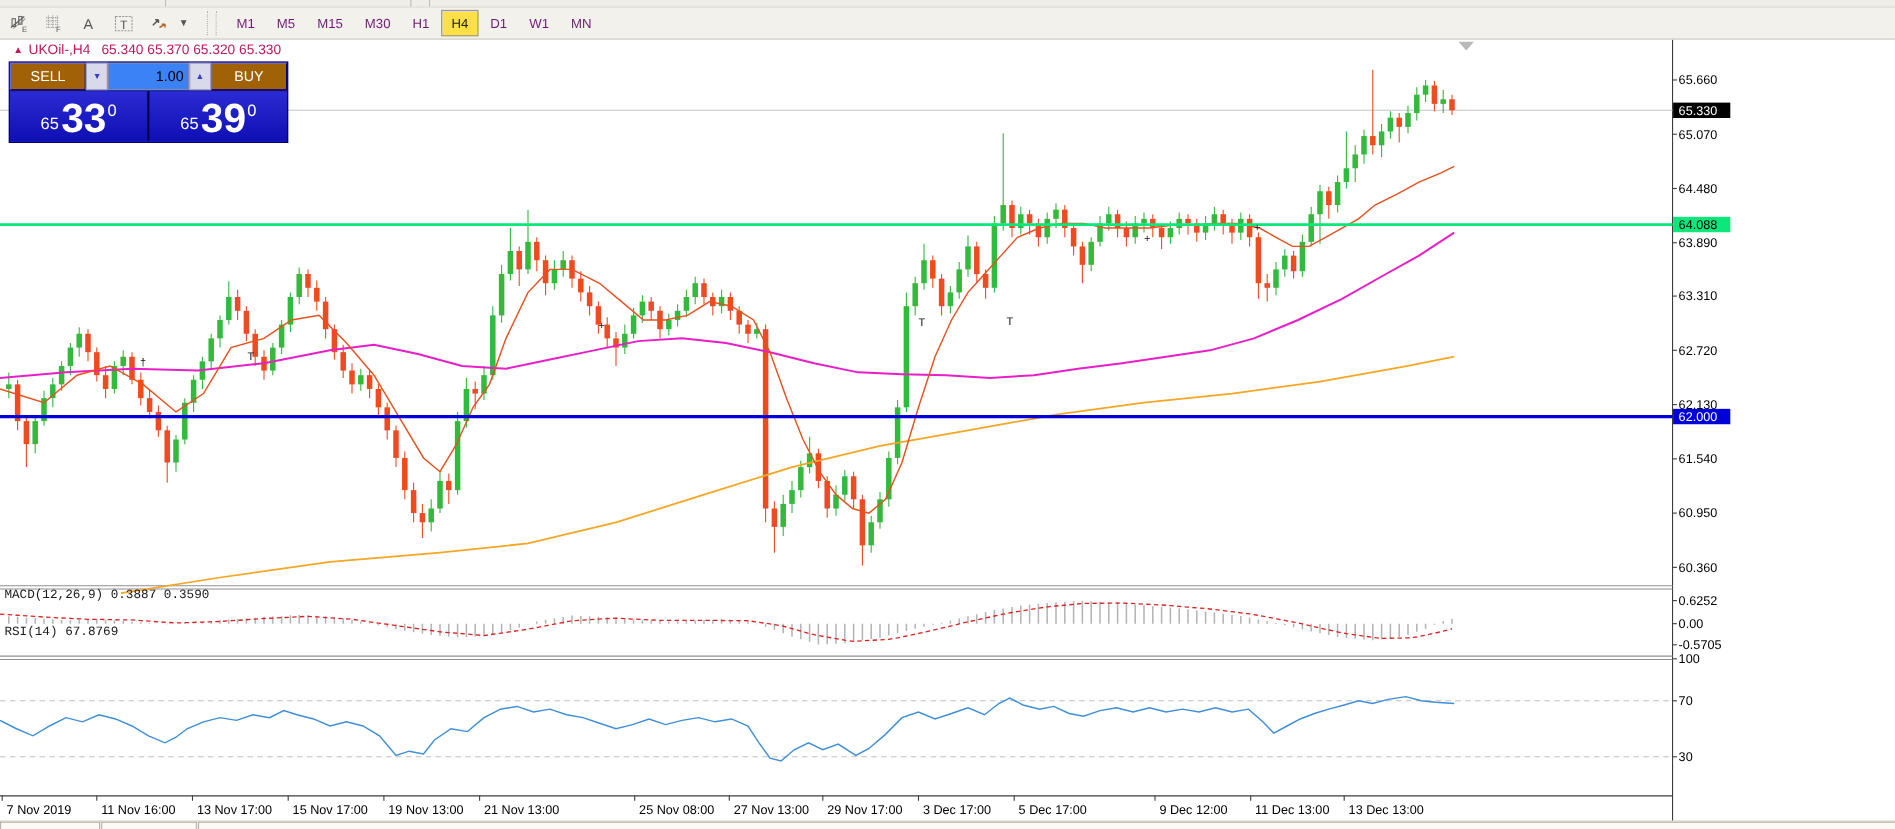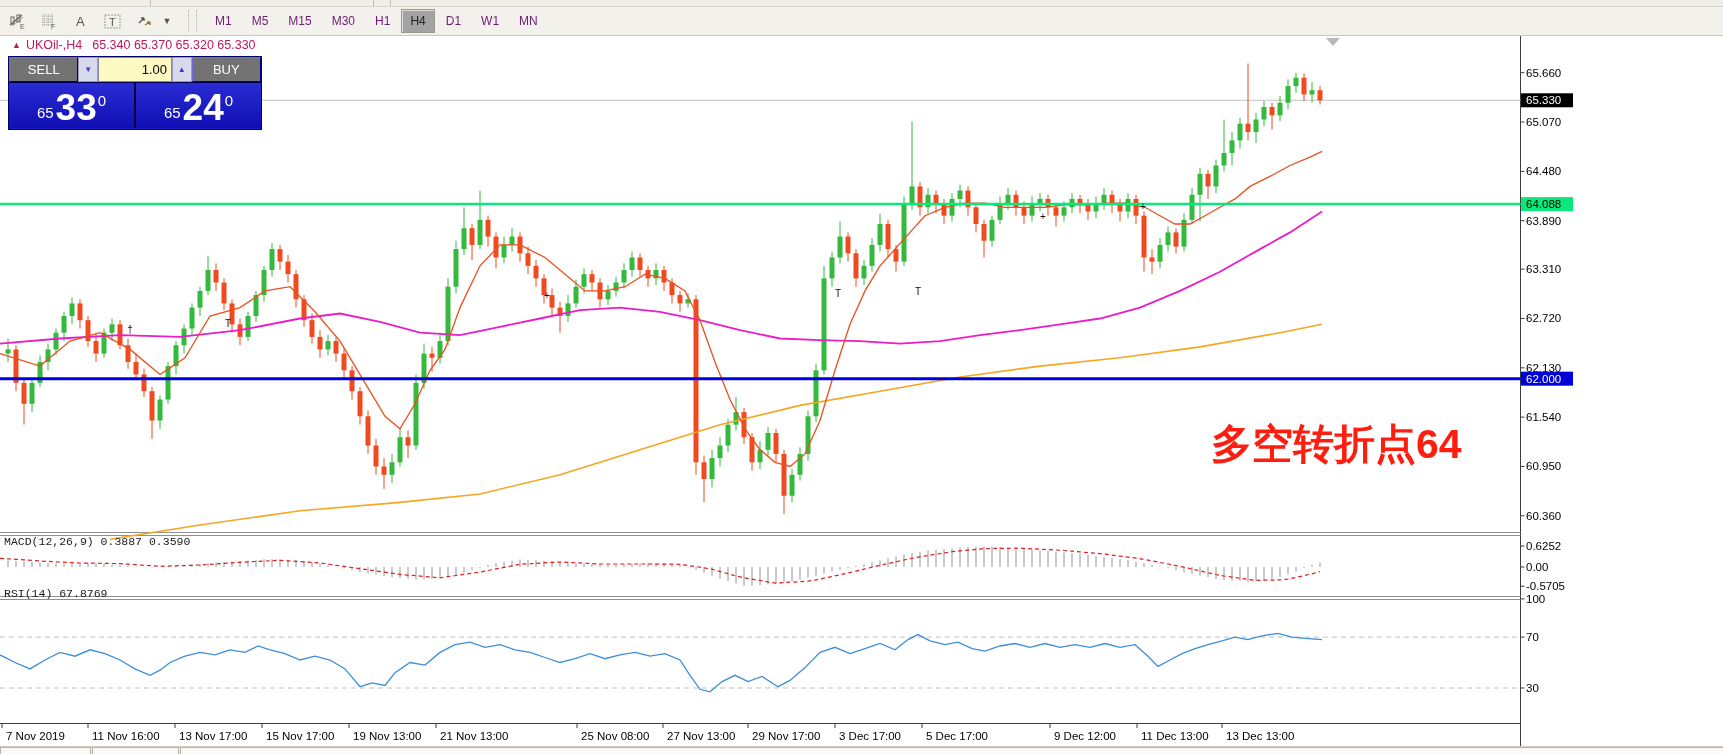"H4" .tf.active { background: #a3a3a3 -> #fde047 }
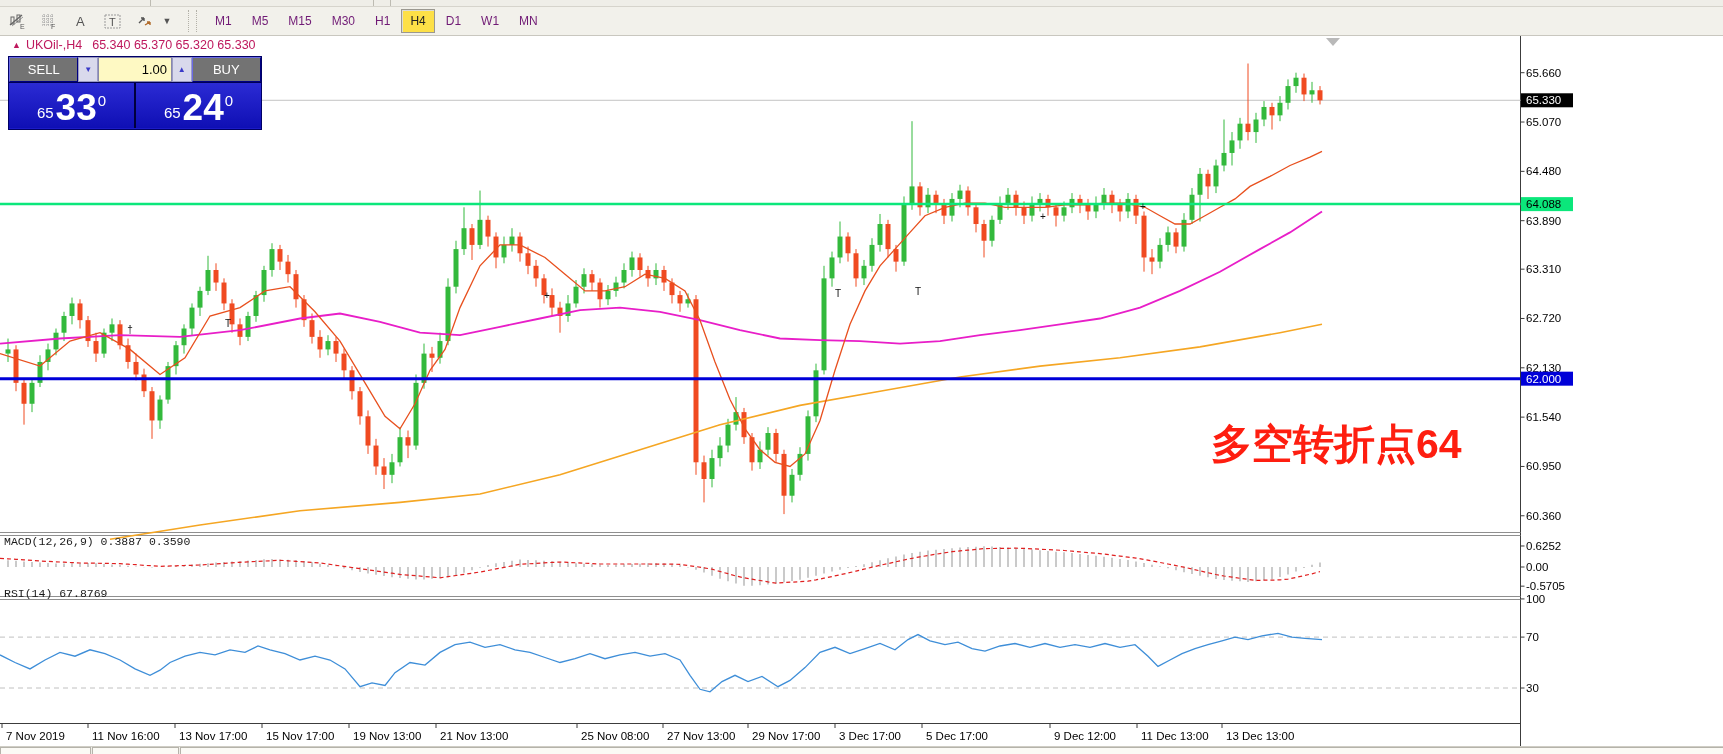"SELL" .obtn { background: #737373 -> #a16207 }
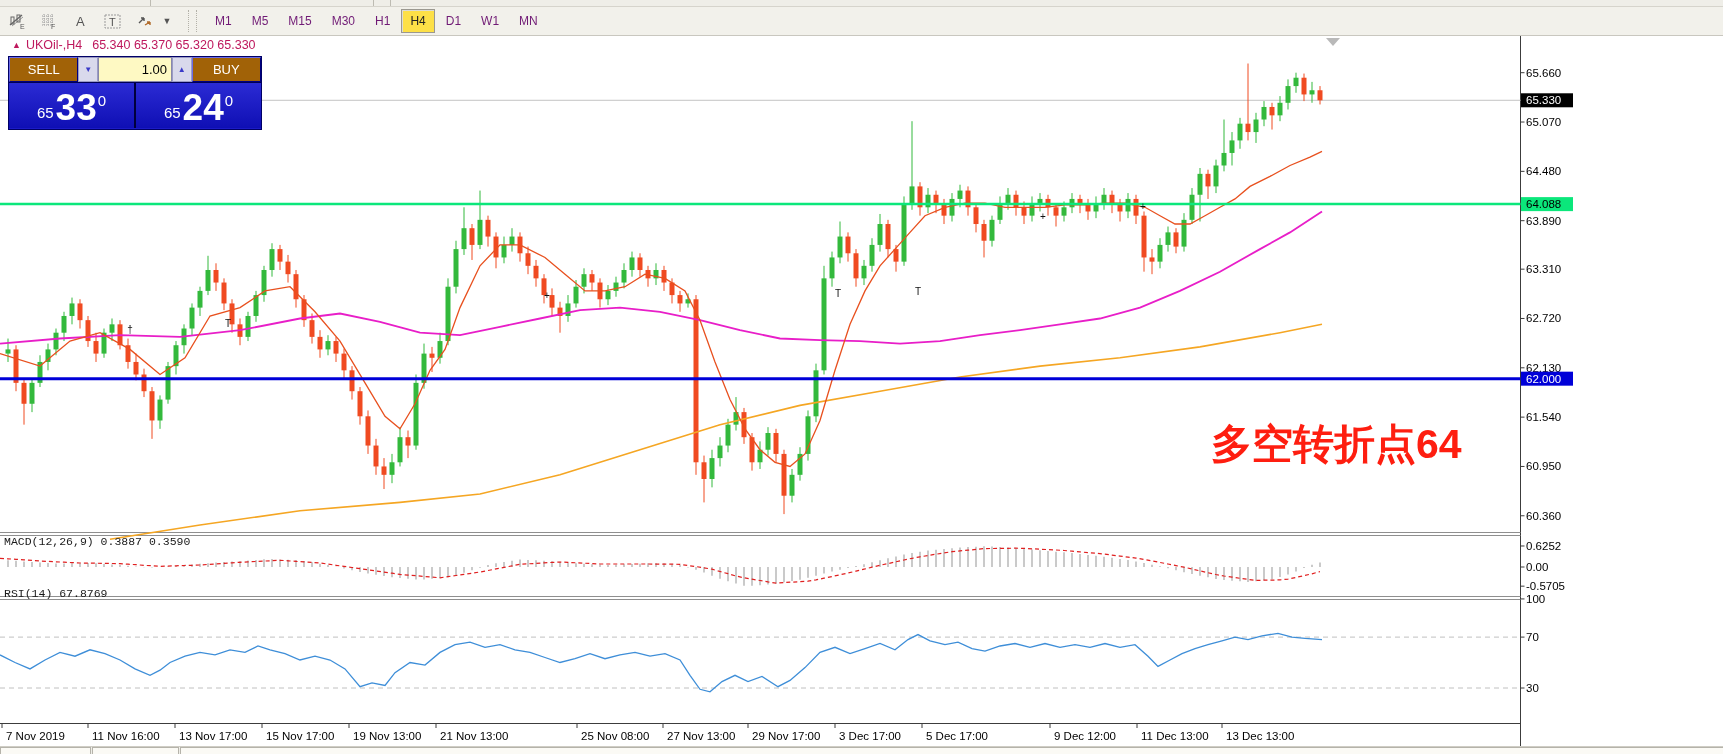"1.00" #vol { background: #fef9c3 -> #3b82f6 }
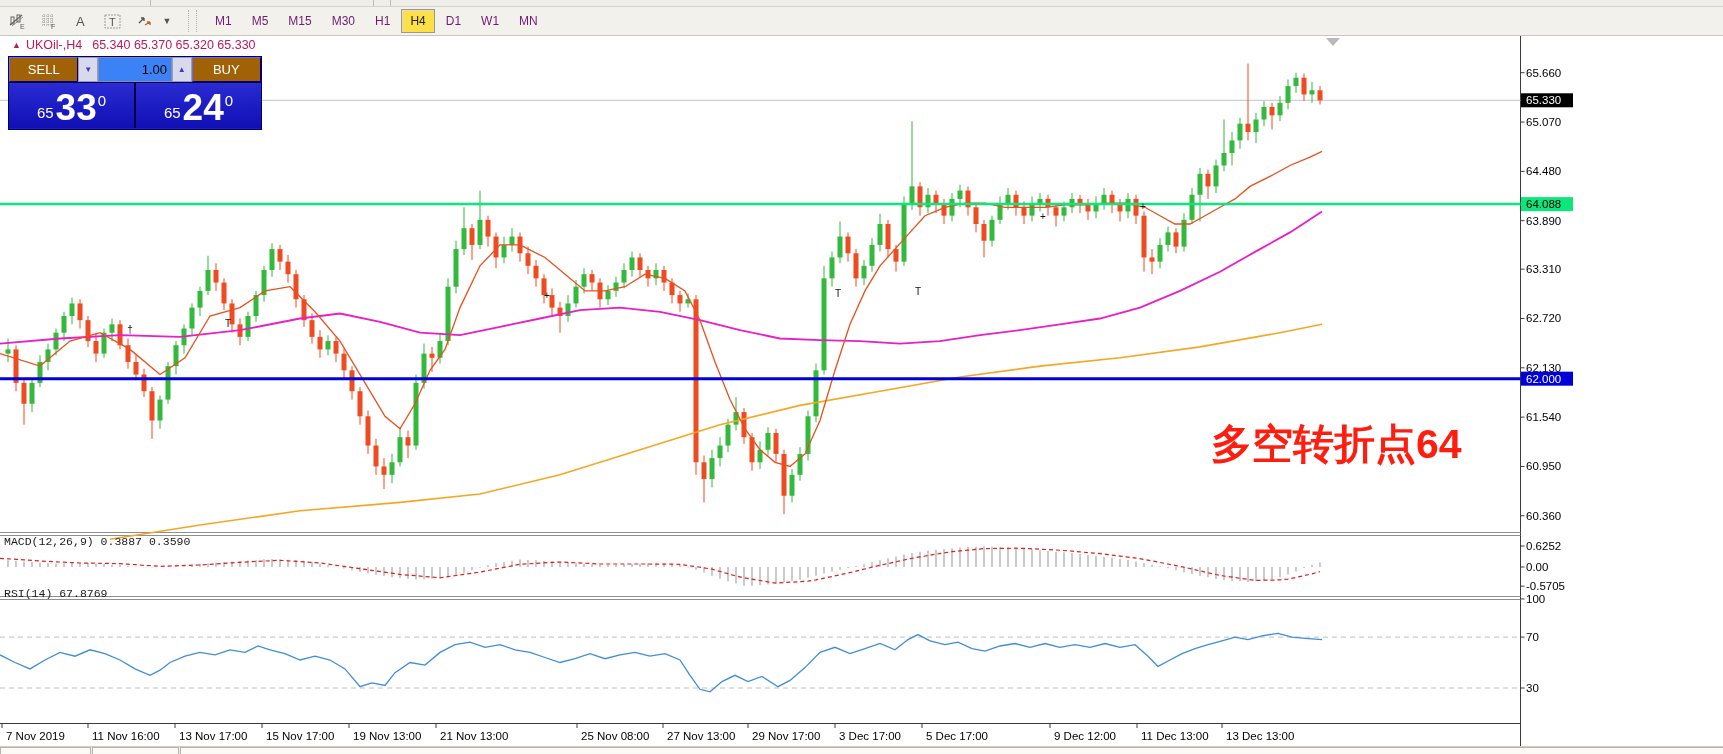"24" span.pbig { text: 24 -> 39 }
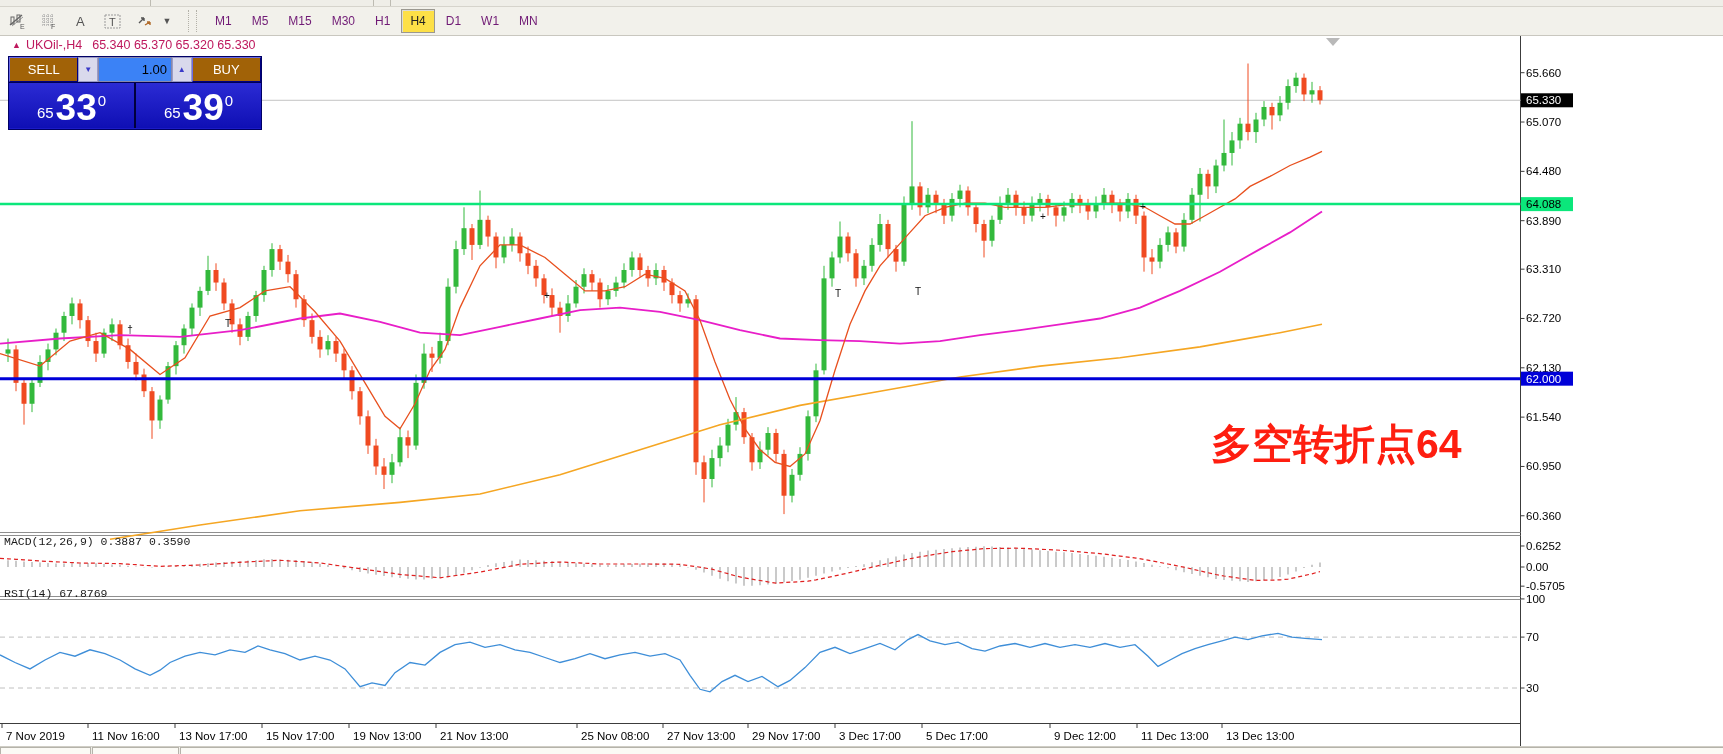"多空转折点64" div { html: <div>多空转折点64</div> -> none }
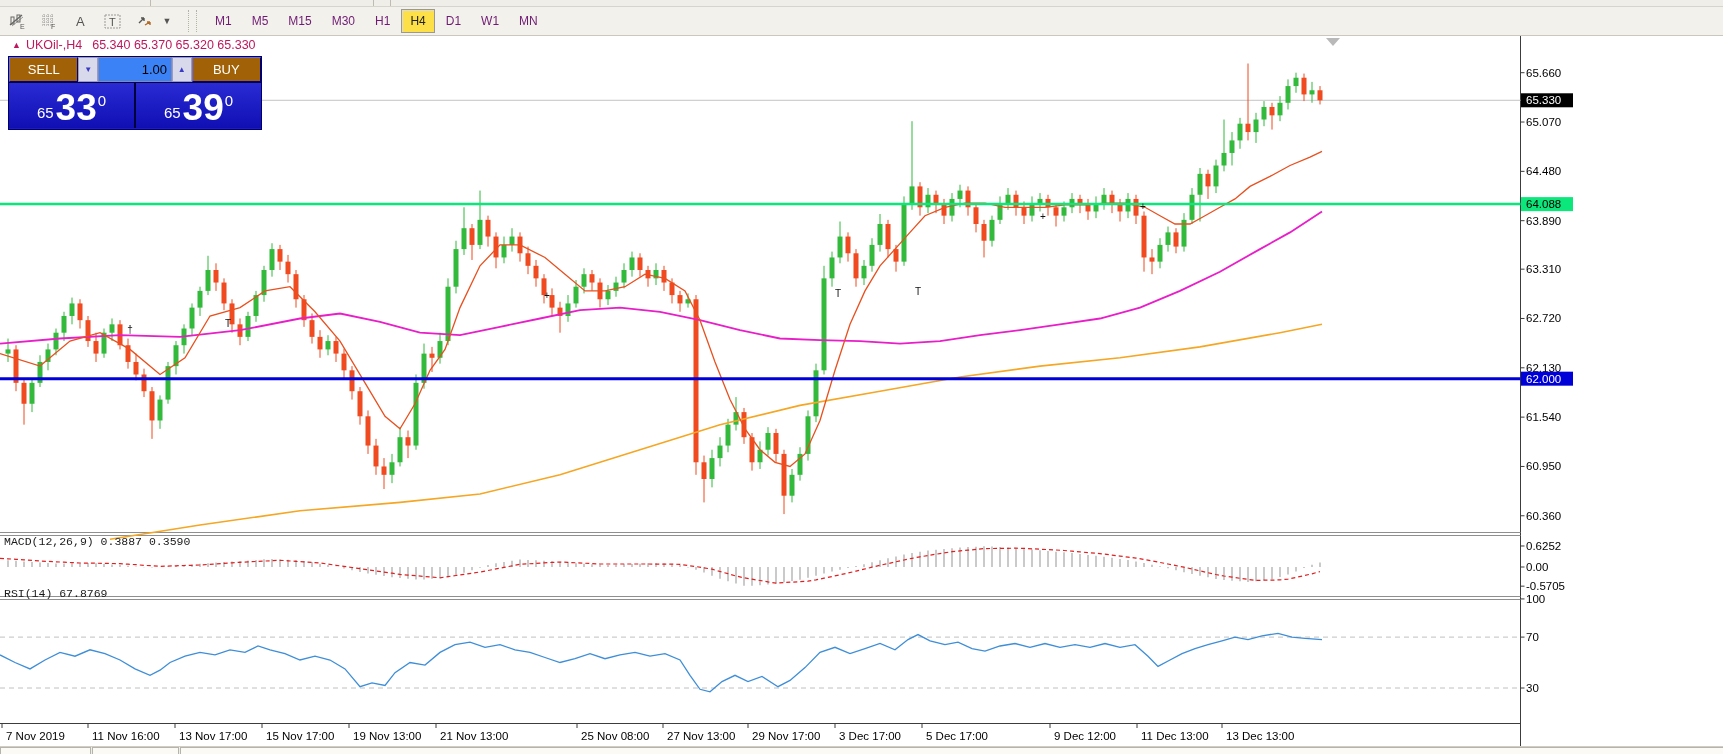"RSI(14) 67.8769" div.plabel { top: 587px -> 568px }
